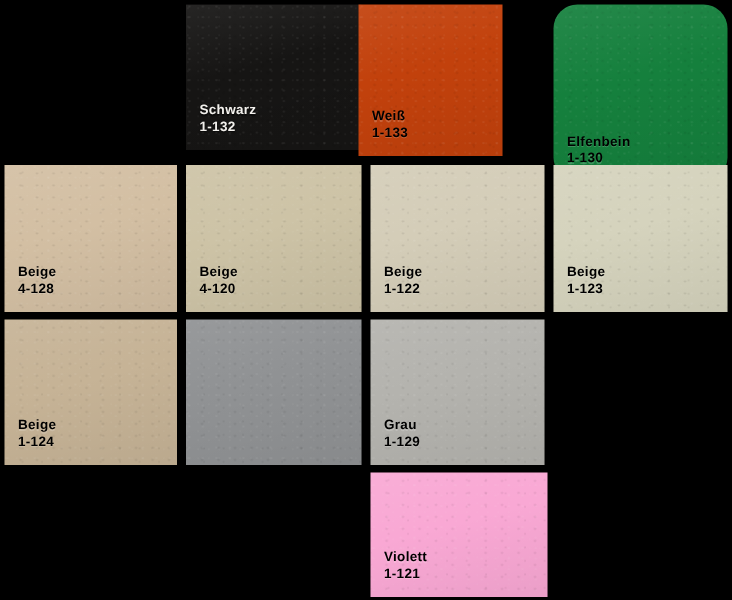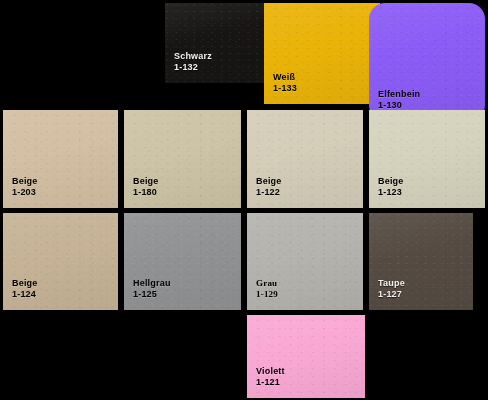"Schwarz" div.swatch { height: 80px -> 97px; margin-left: 41px -> none }
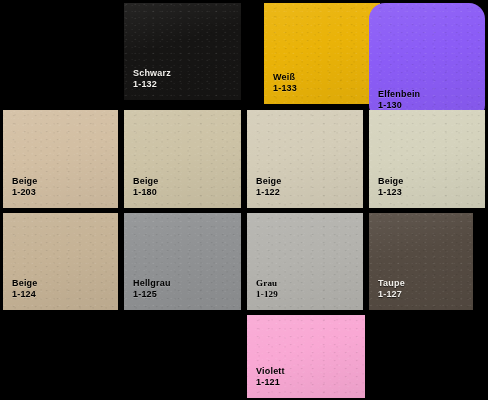"Weiß" div.swatch { background: #eab308 -> #c2410c; left: 264px -> 239px; width: 116px -> 96px }
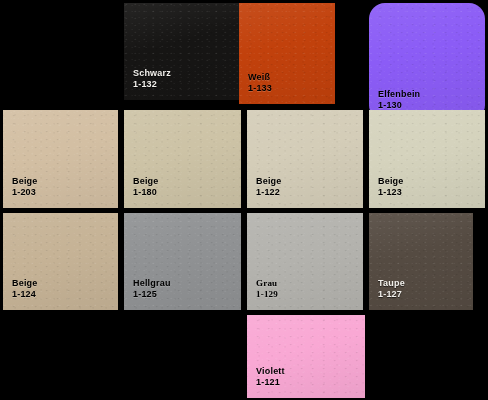"Elfenbein" div.swatch { background: #8b5cf6 -> #15803d }
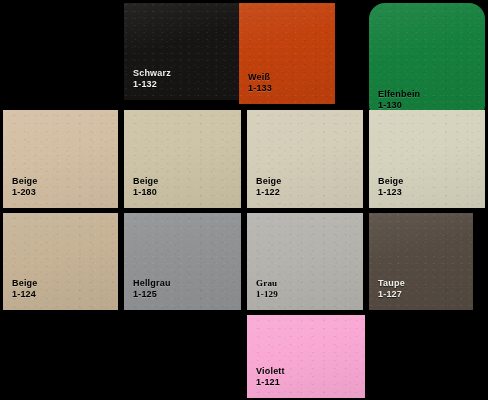"1-203" span.cd { text: 1-203 -> 4-128 }
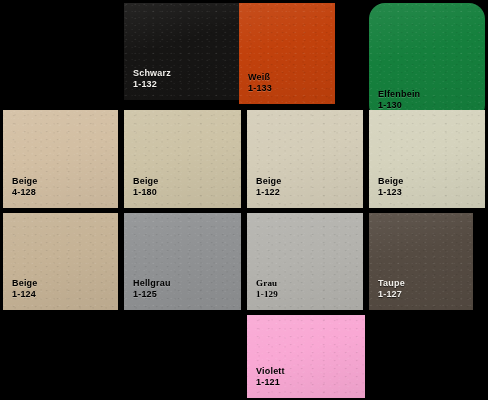"1-180" span.cd { text: 1-180 -> 4-120 }
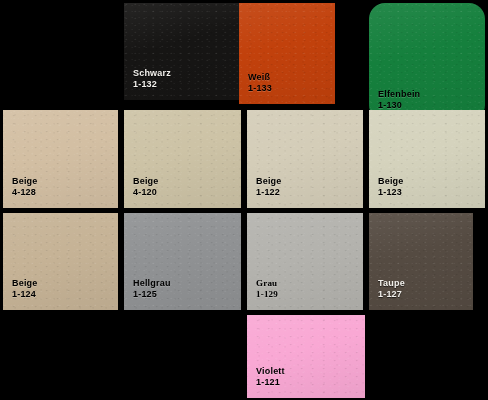"Hellgrau" div.caption { html: <div> <span>Hellgrau</span> <span>1-125</span> </div> -> none }
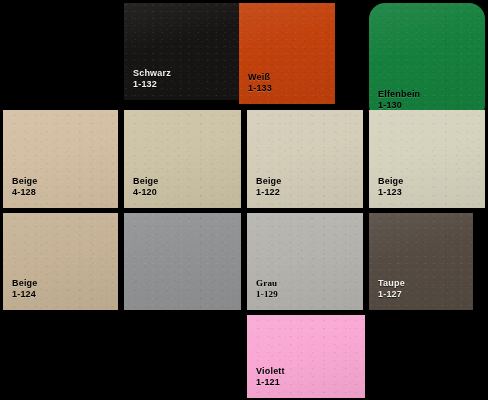"Grau" div.swatch { font-family: Liberation Serif, serif -> none }
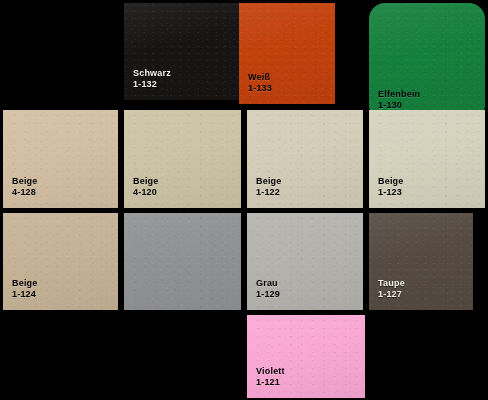"Taupe" div.swatch { html: <div> <div></div> <div></div> <div> <span>Taupe</span> <span>1-127</span> </div> </div> -> none }
